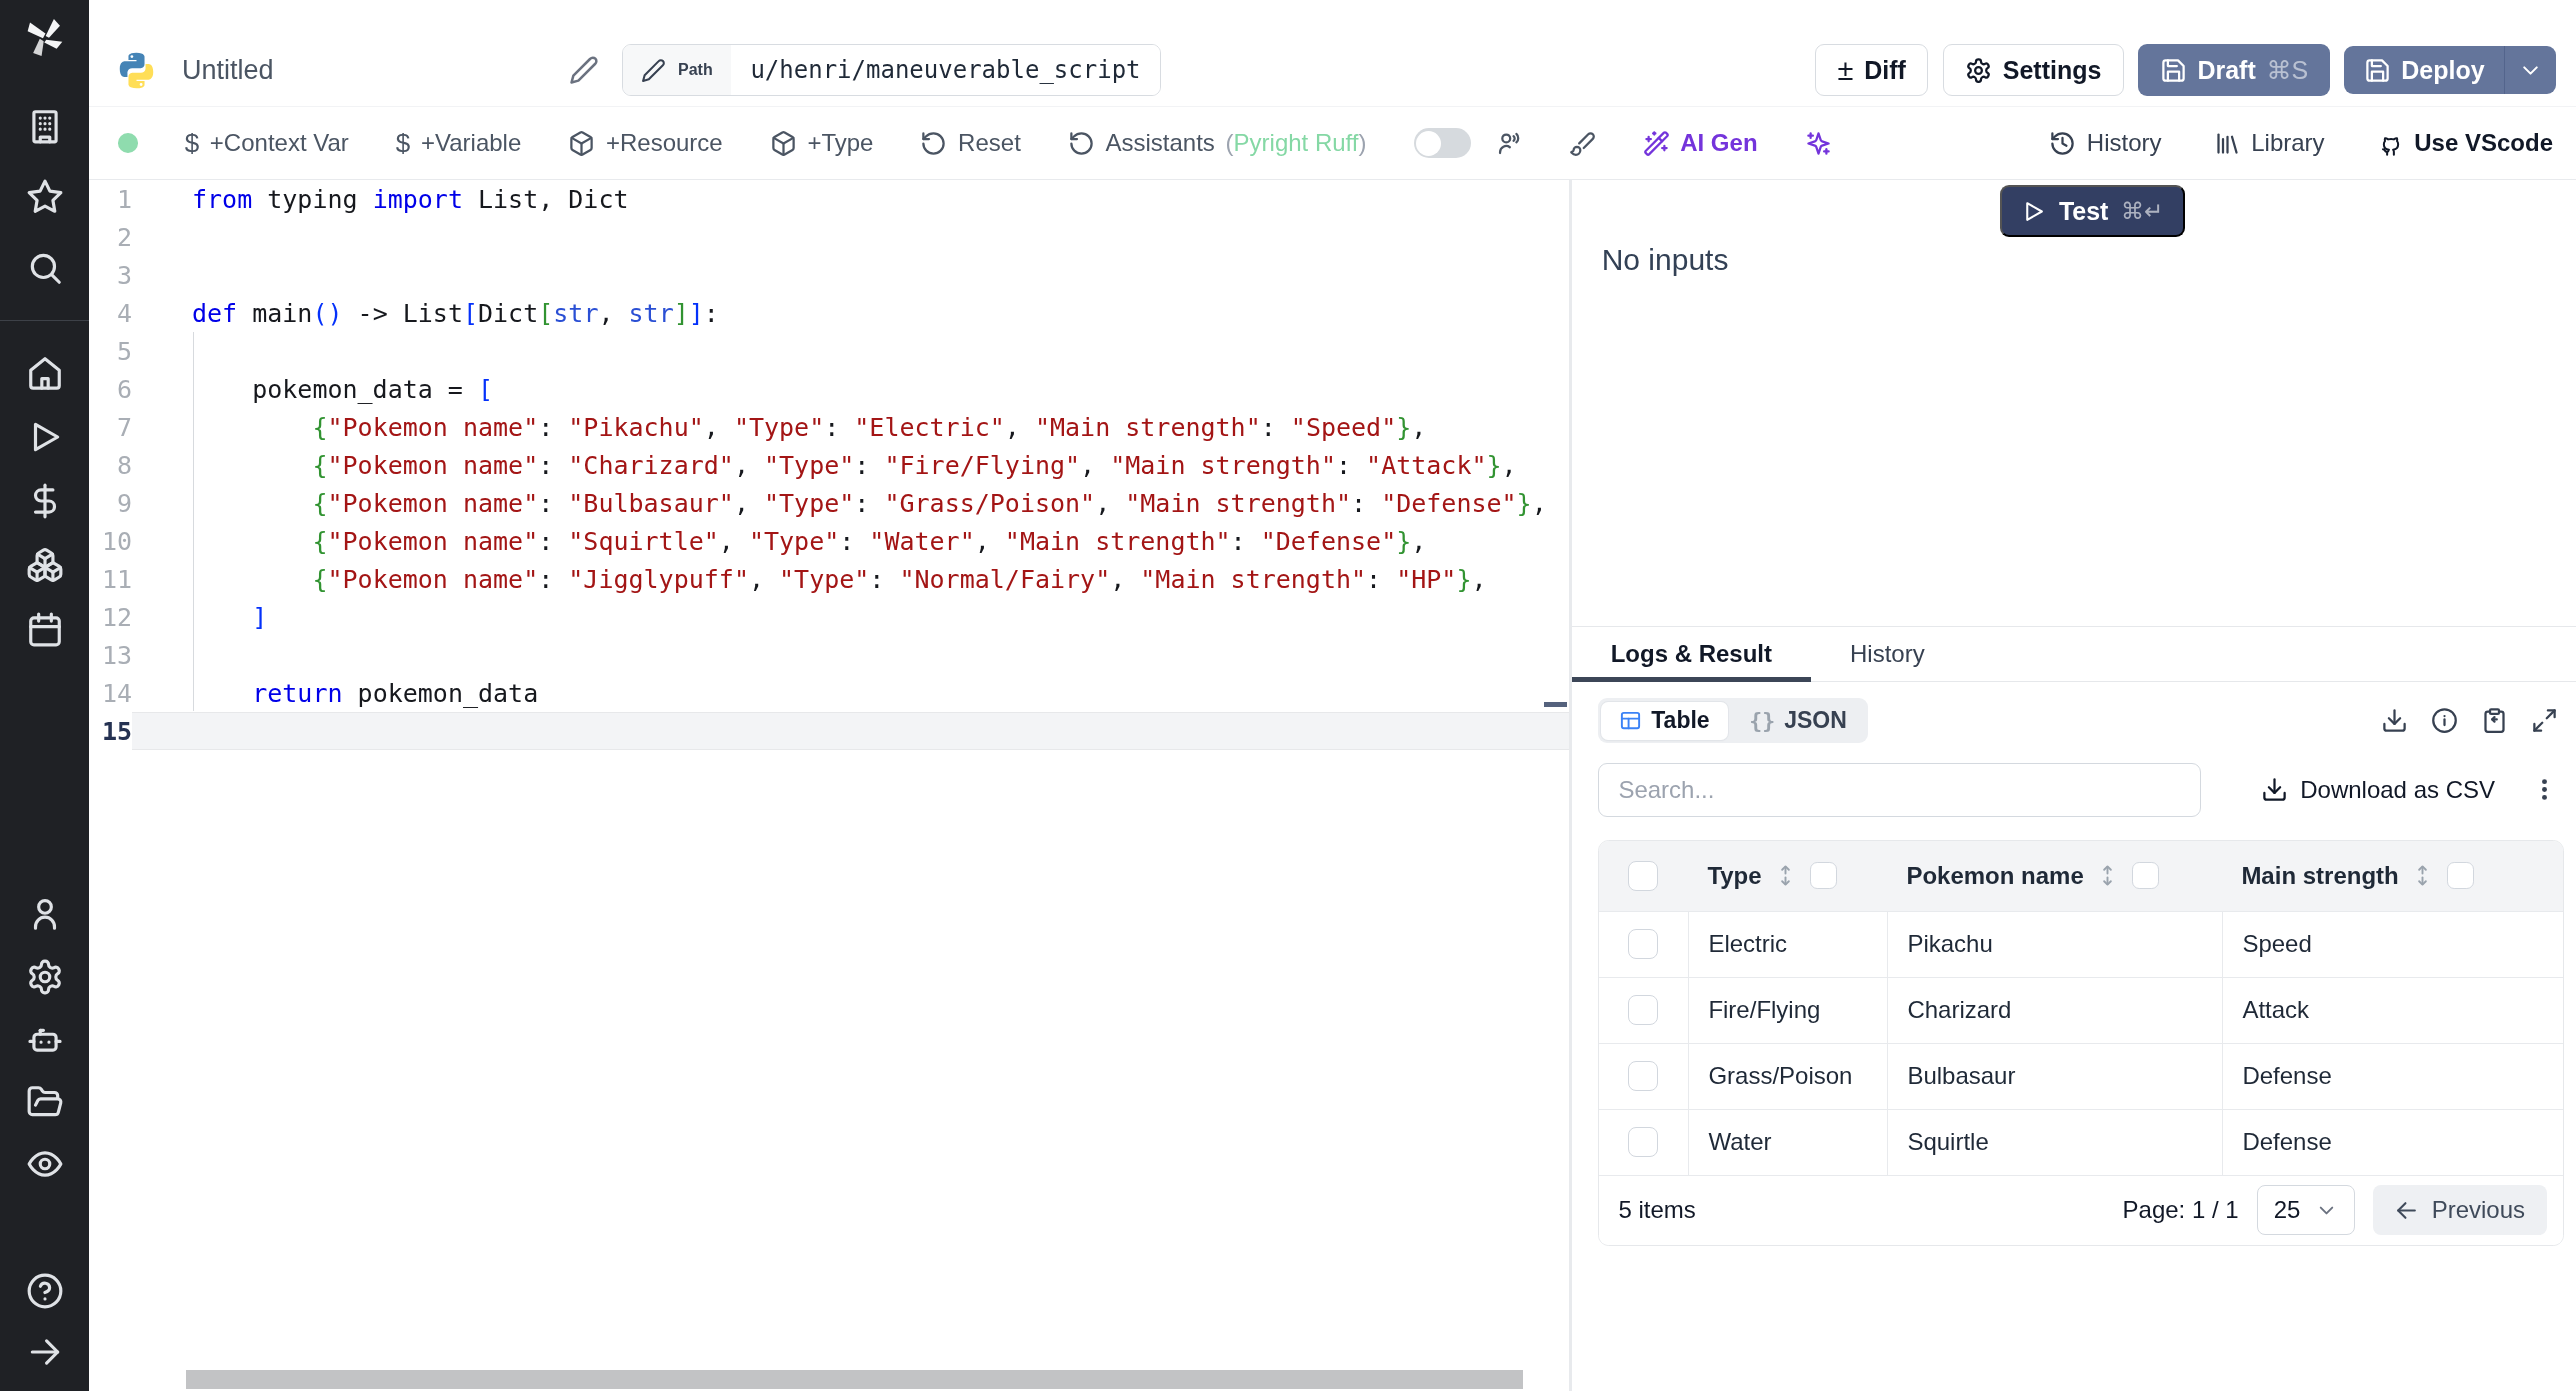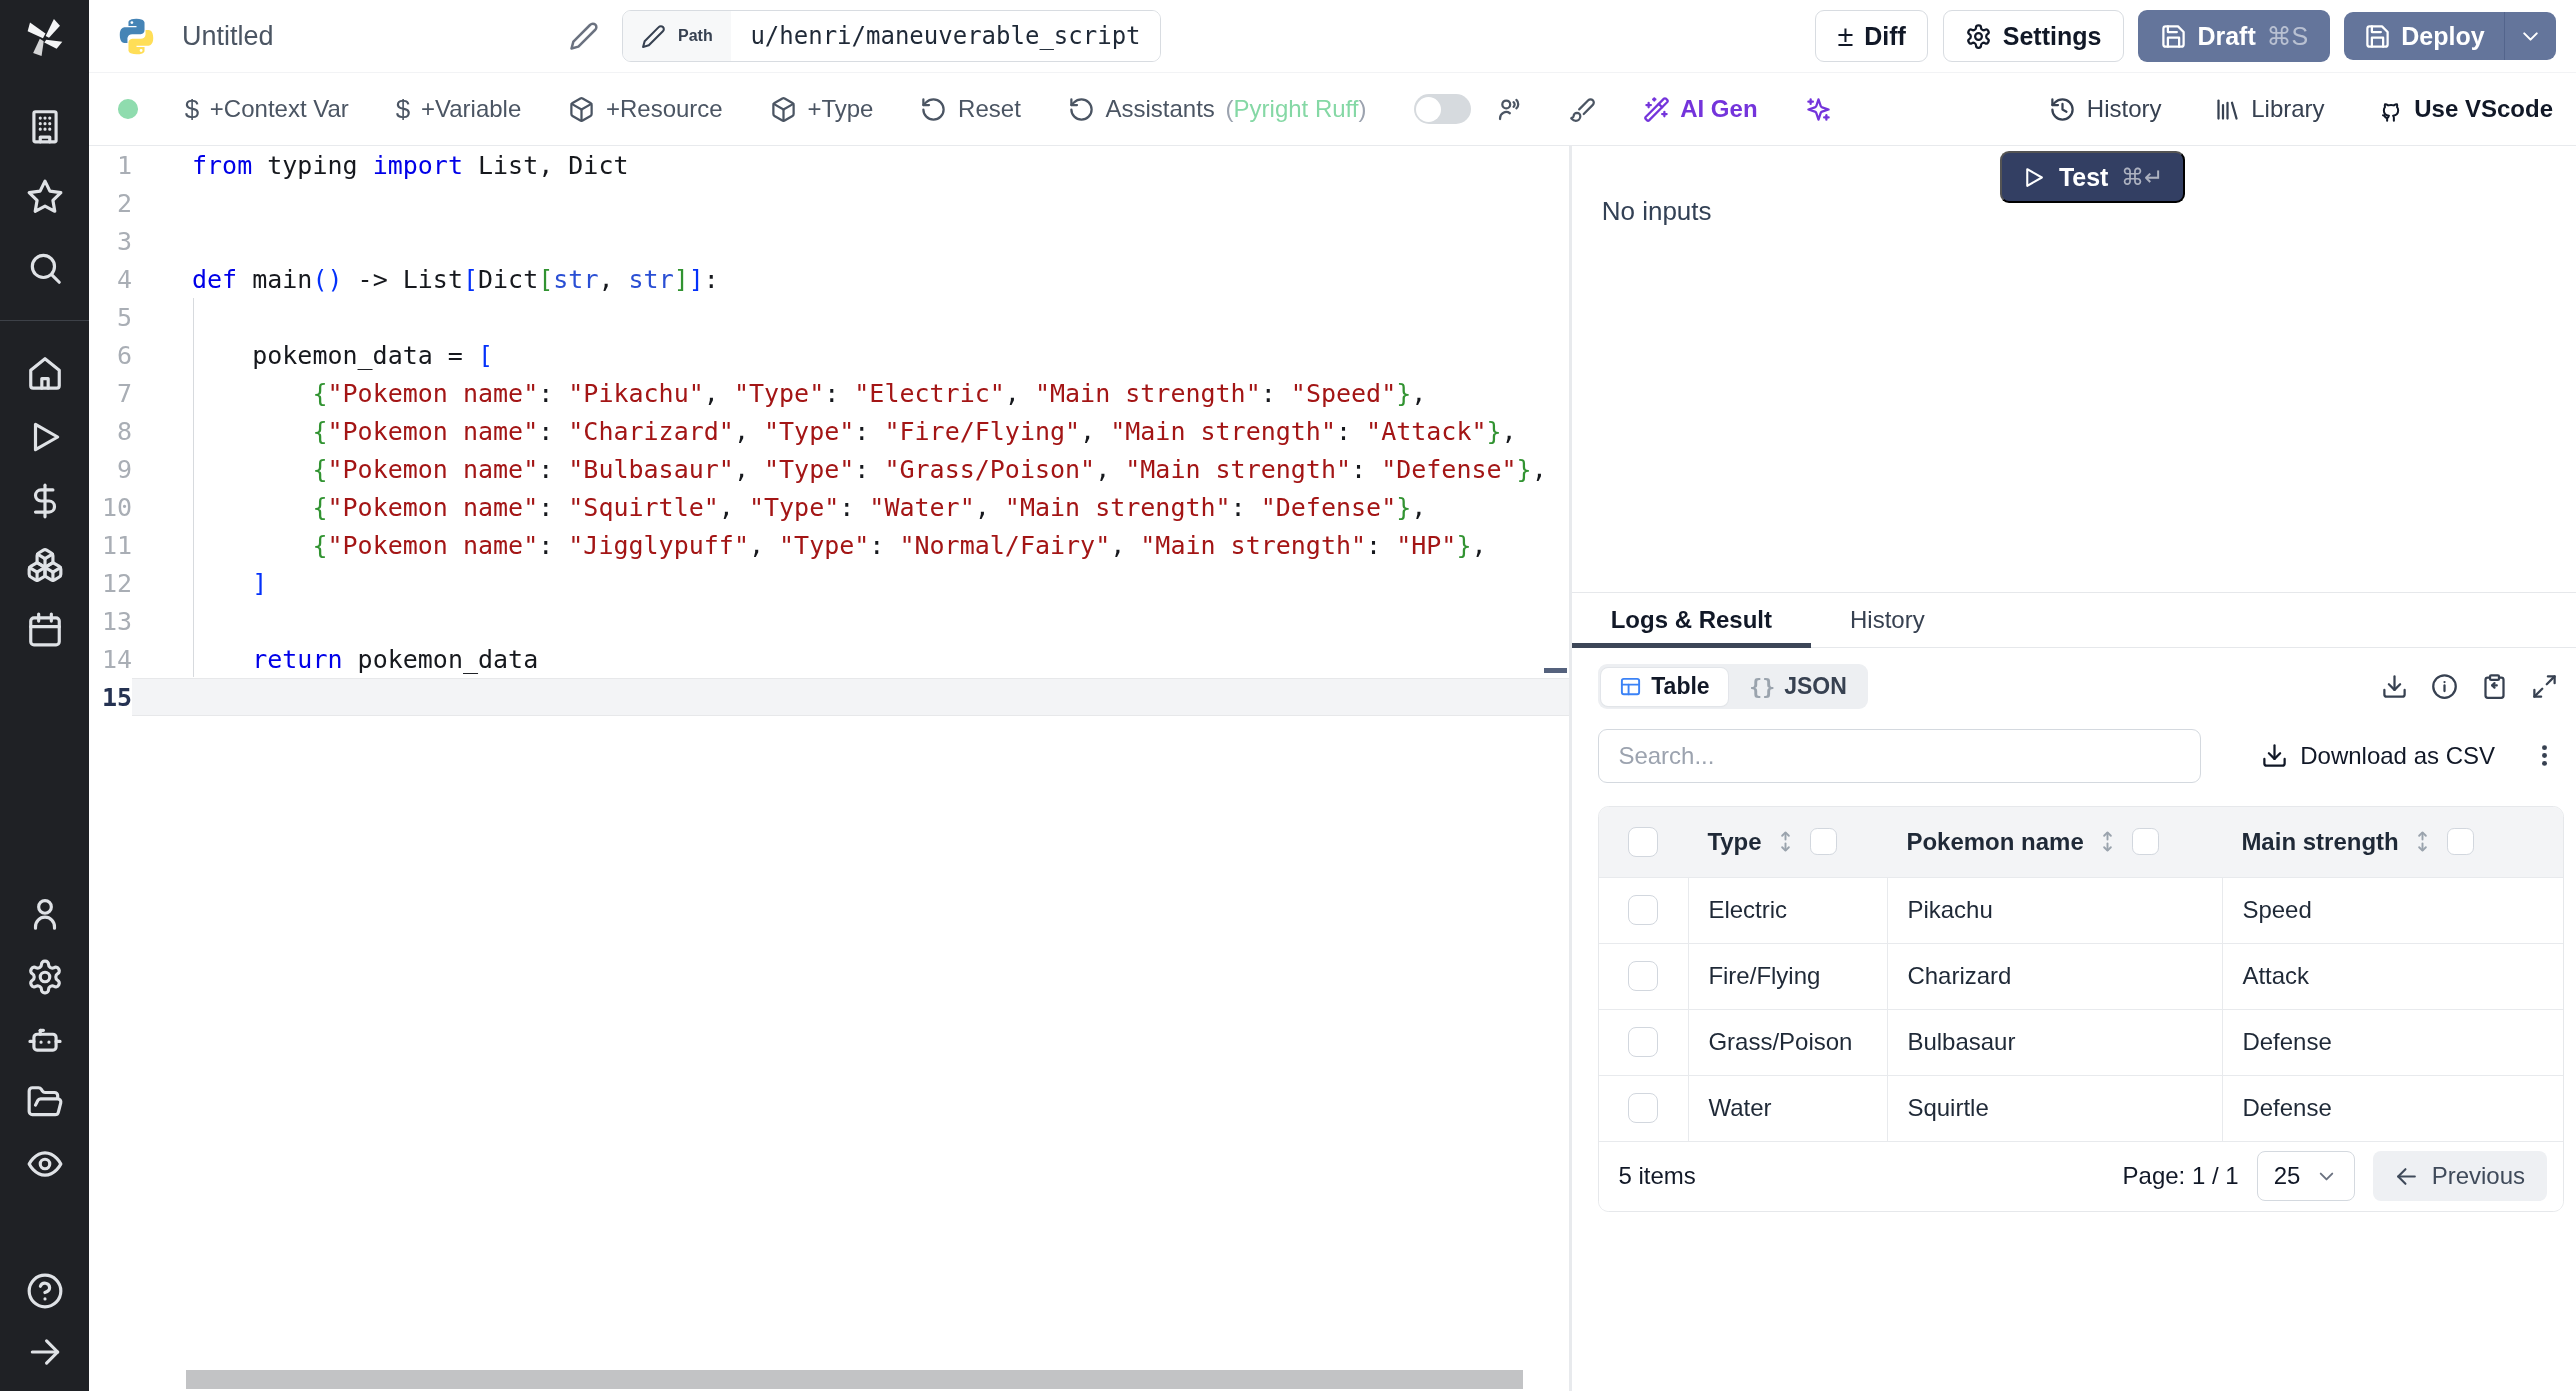"Untitled" .topbar { margin-top: none -> 34px }
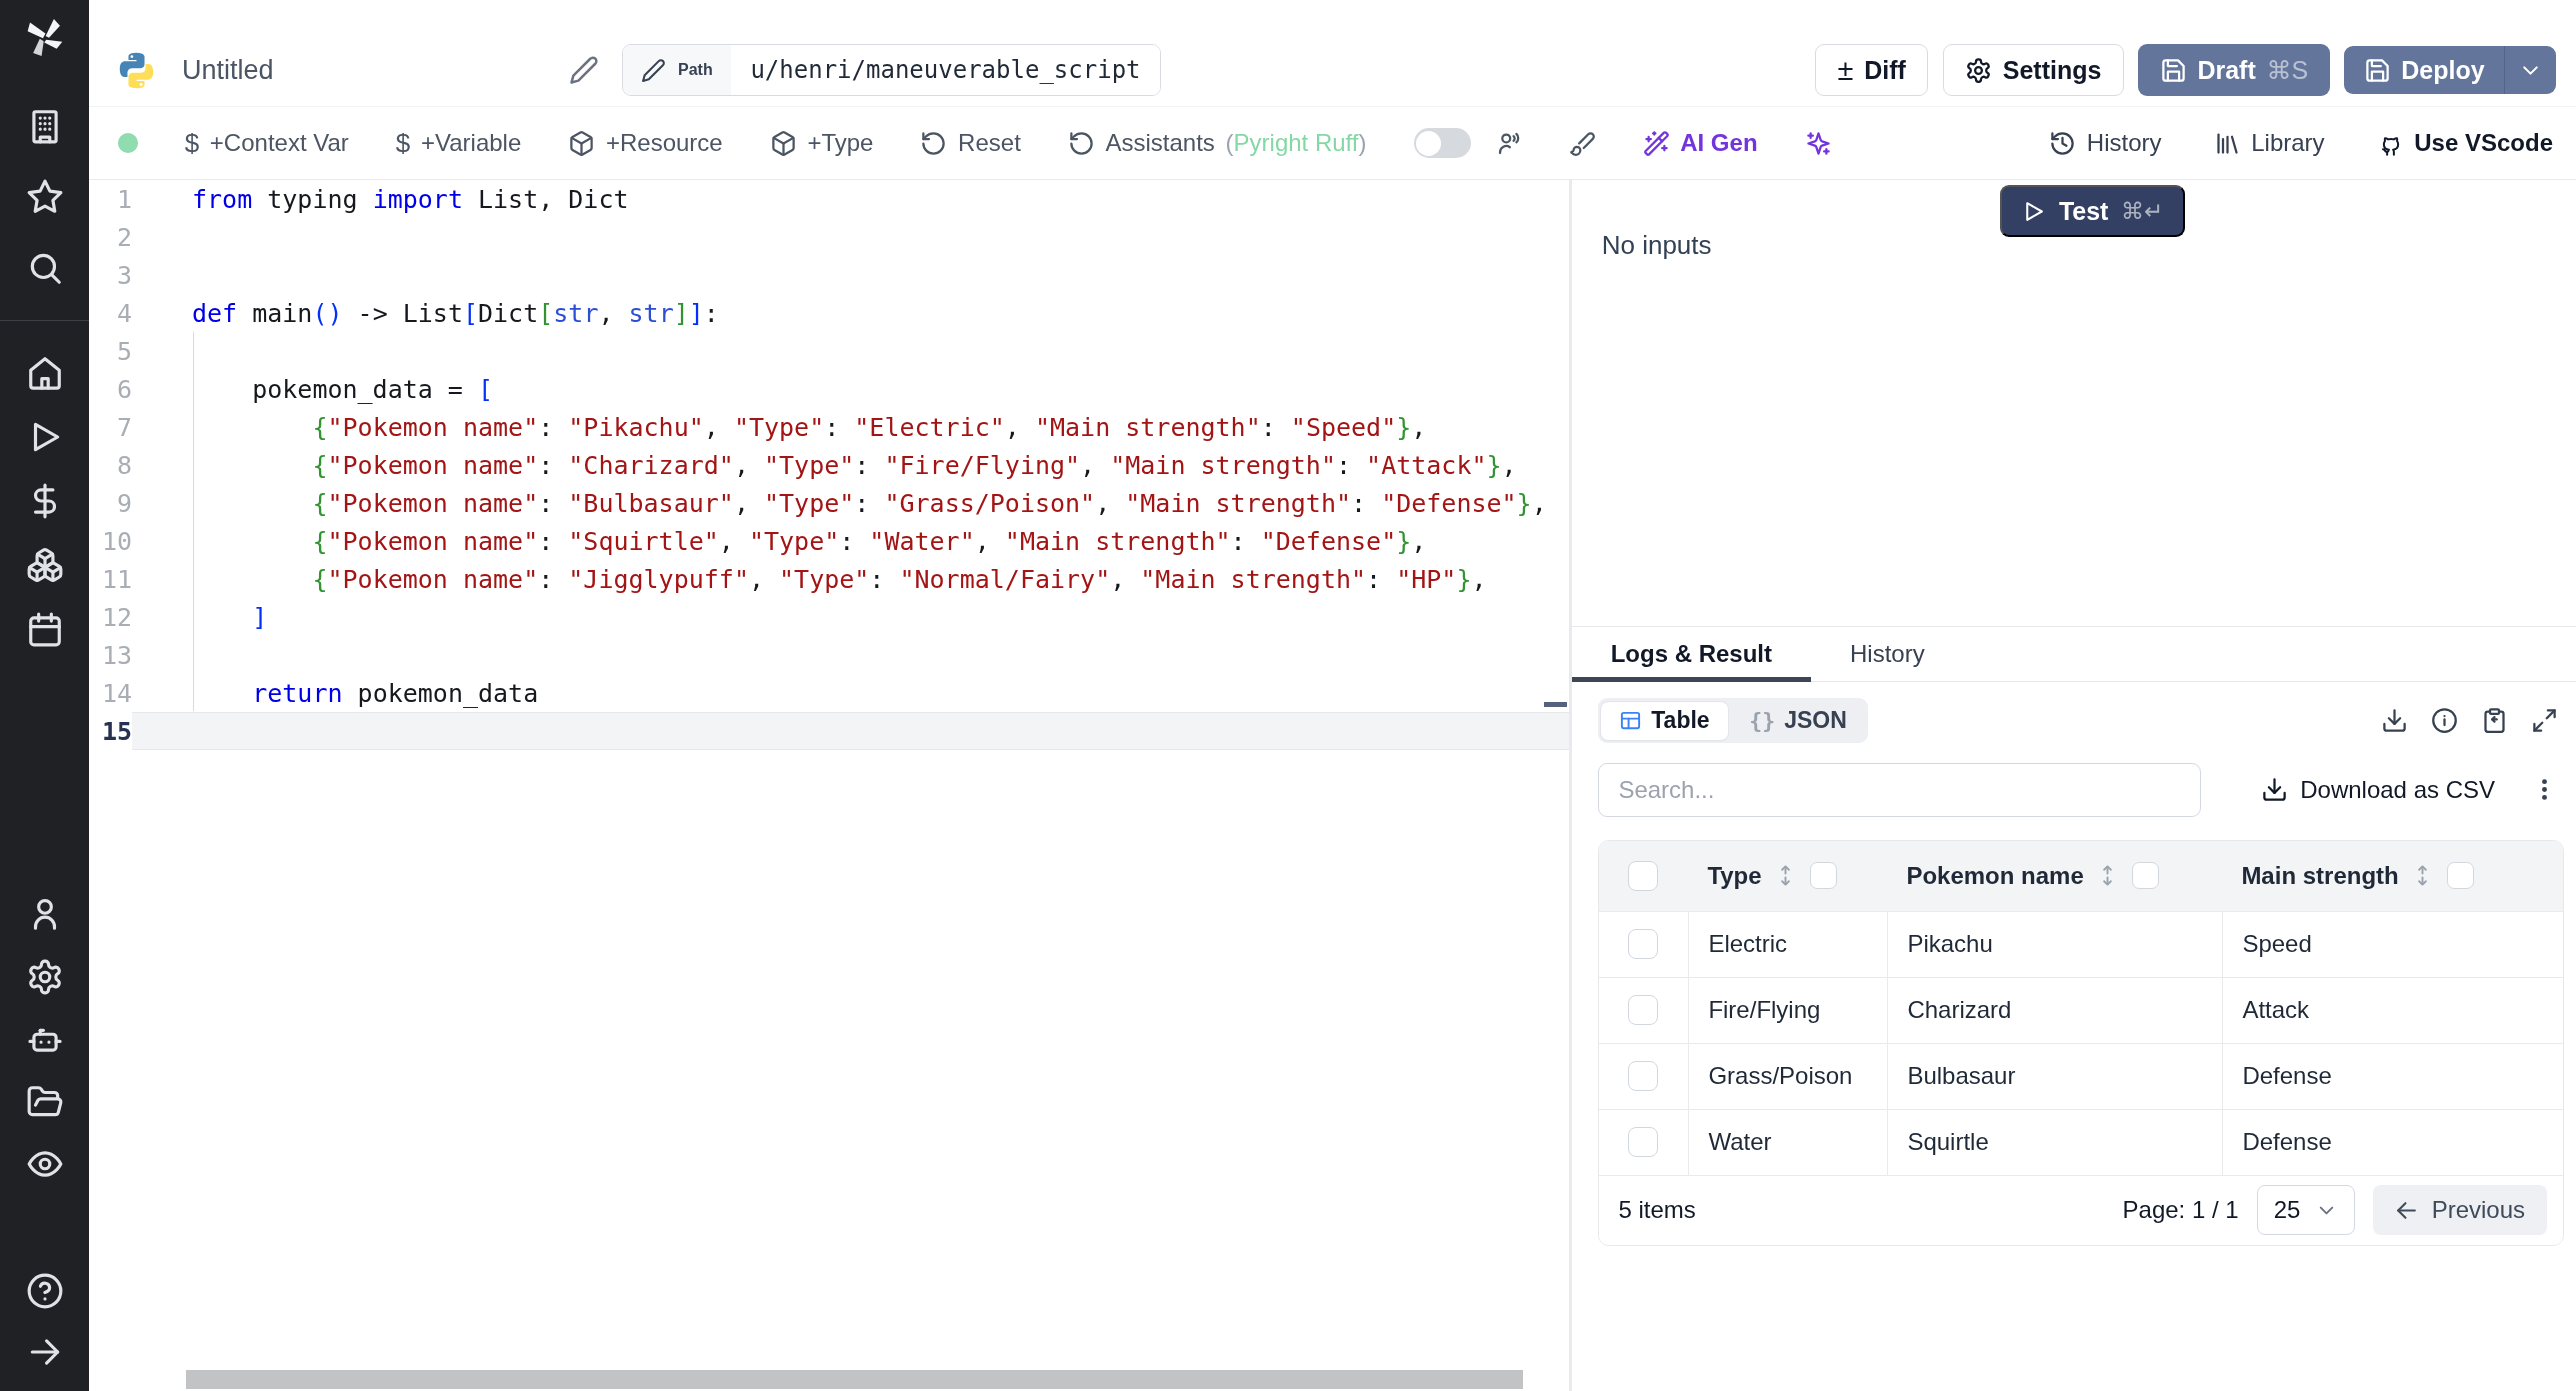"No inputs" .no-inputs { font-size: 26px -> 30px; top: 50px -> 63px }
